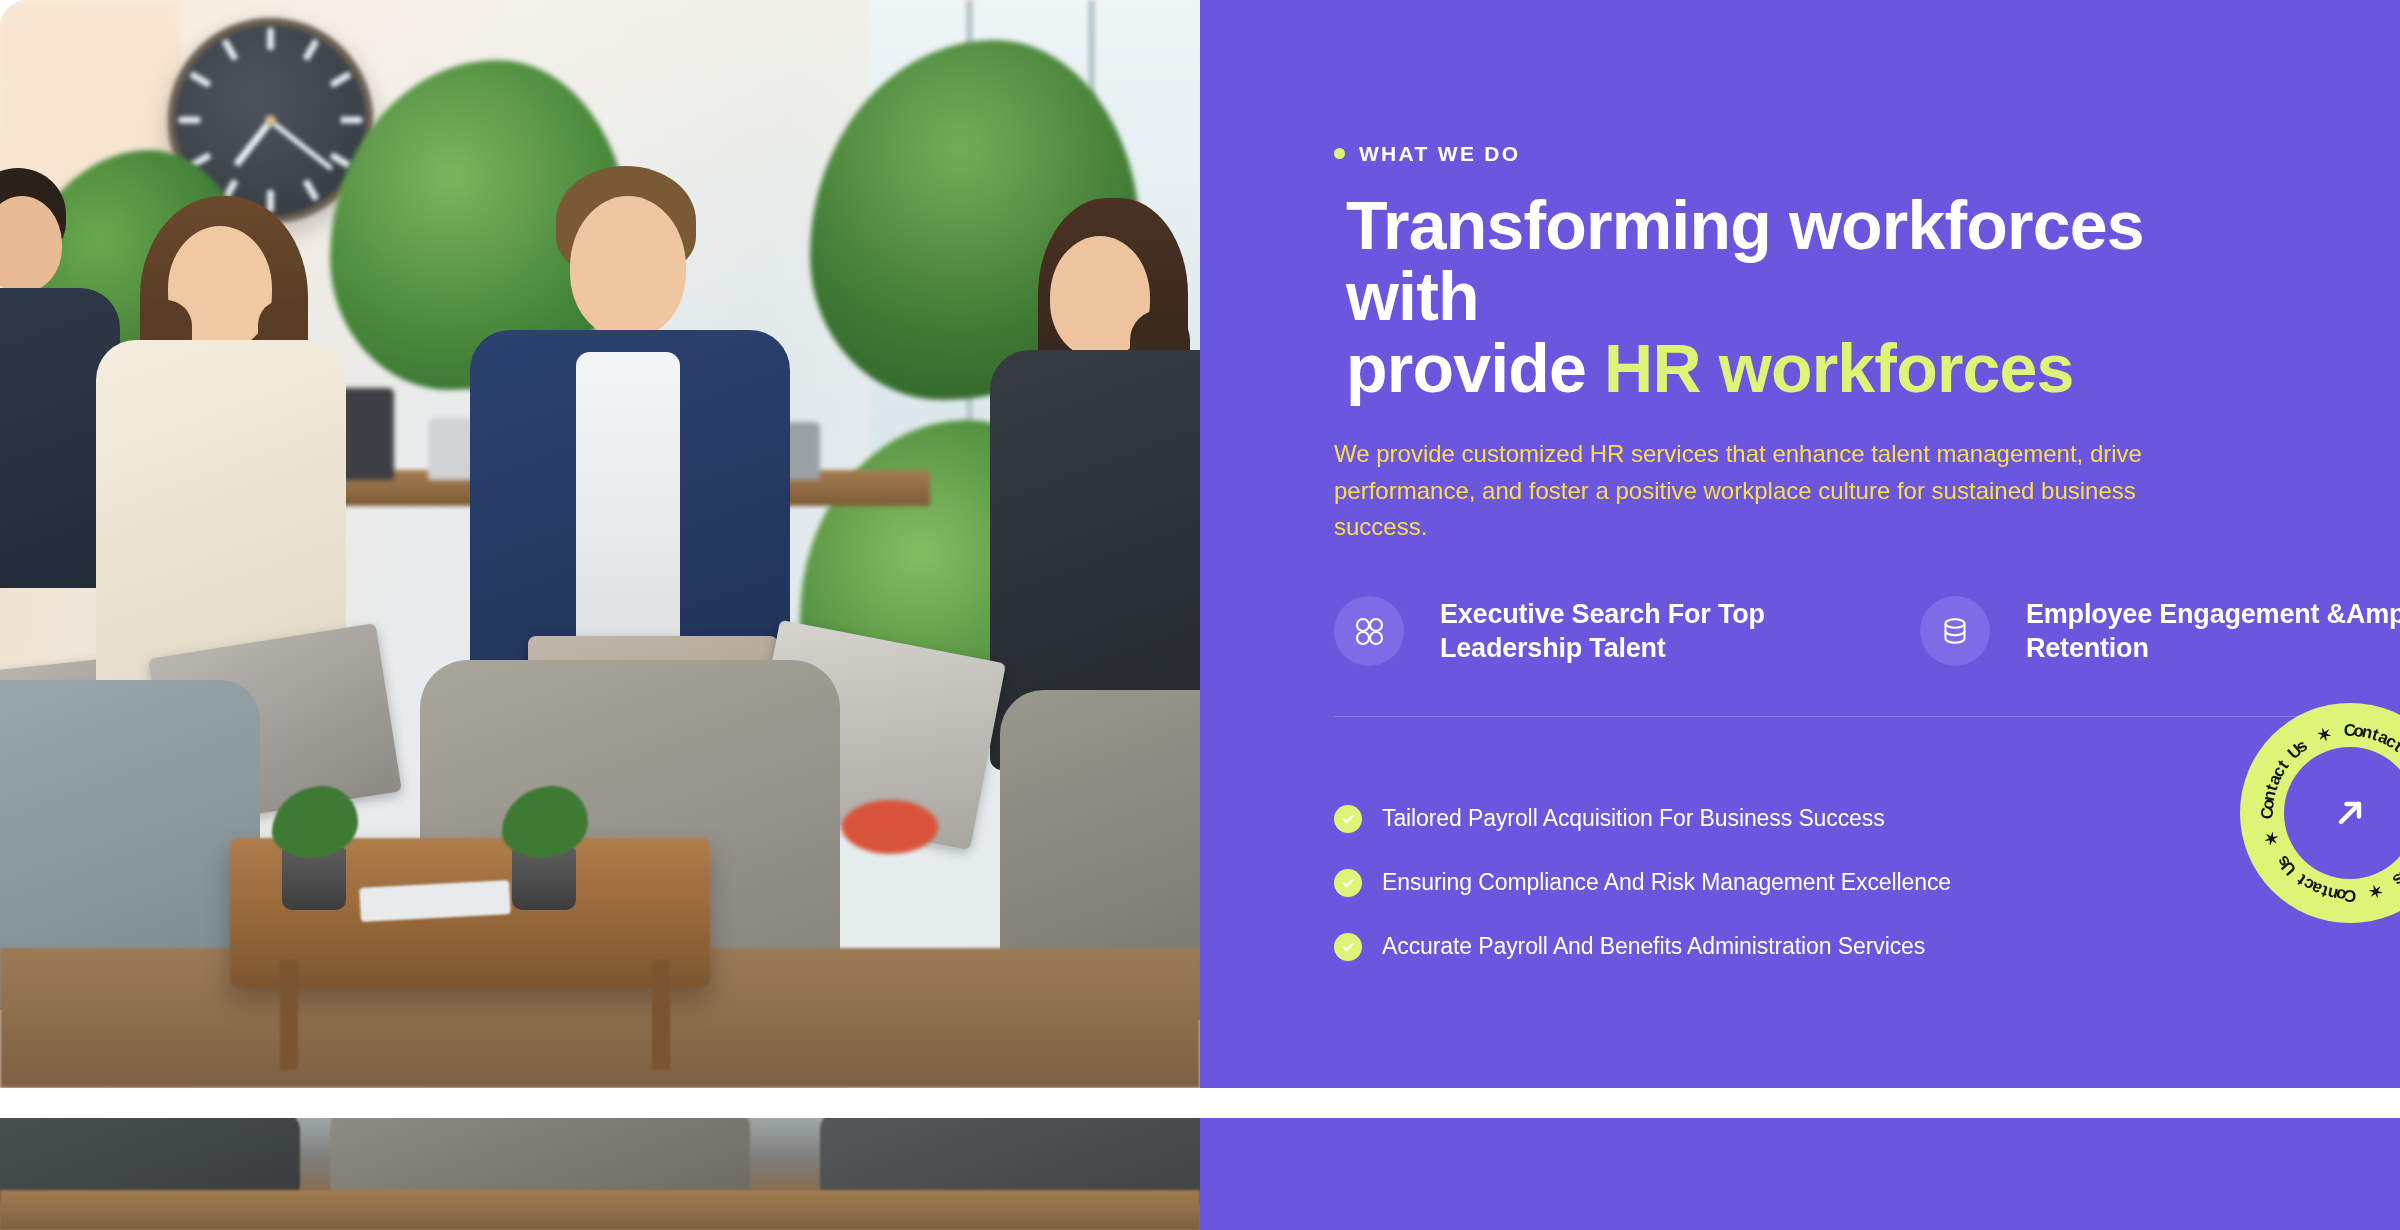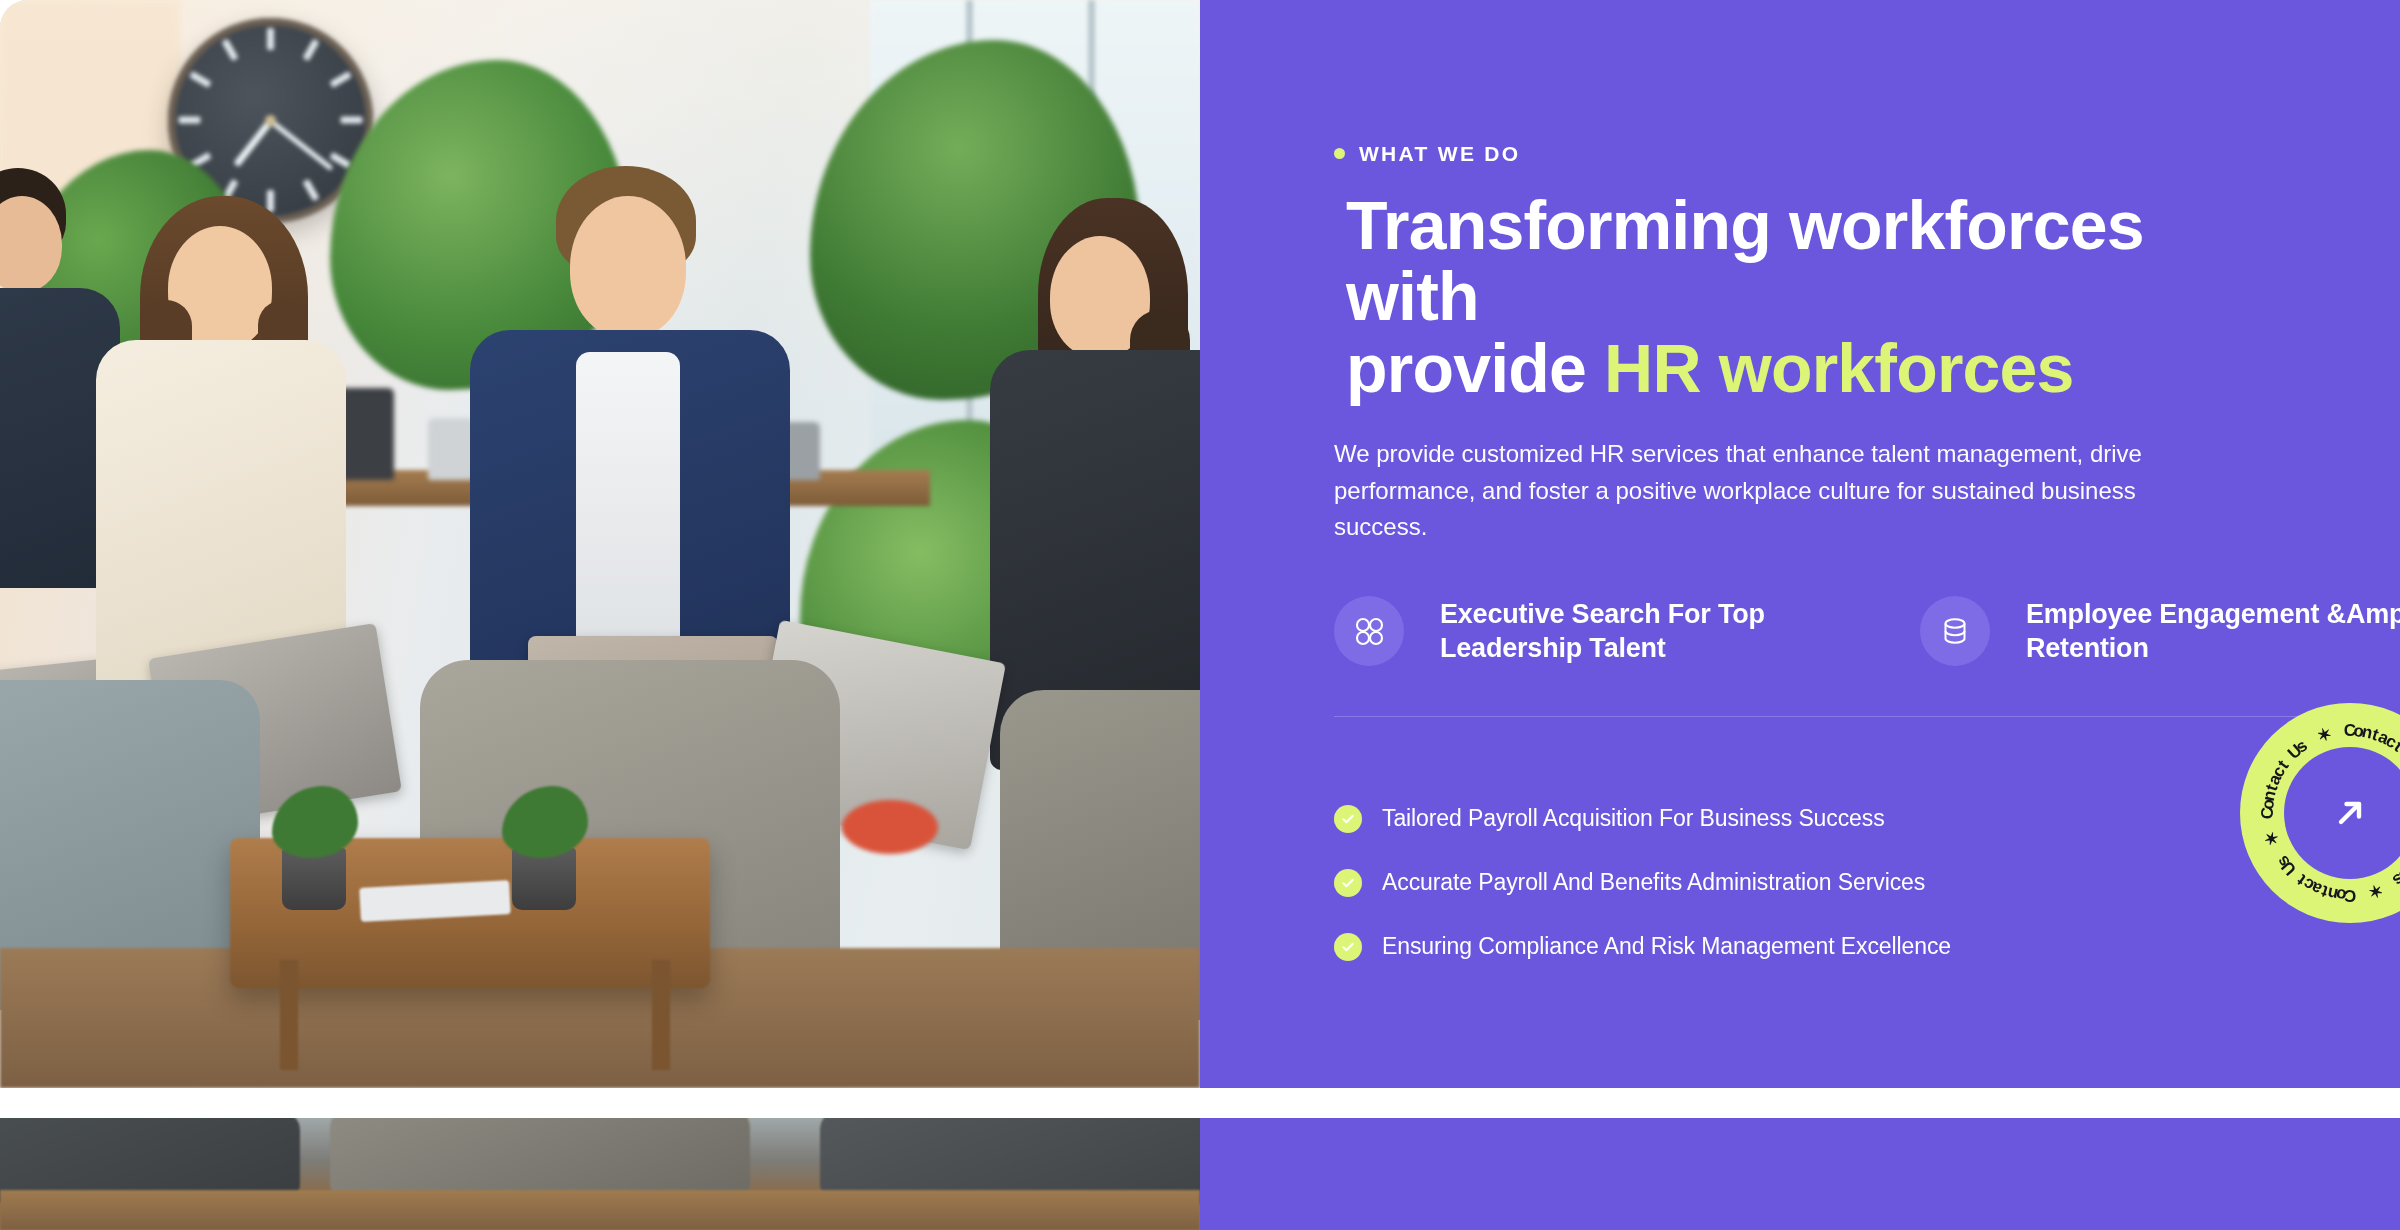"We provide customized HR services" .subcopy { color: #ffffff -> #fde047 }
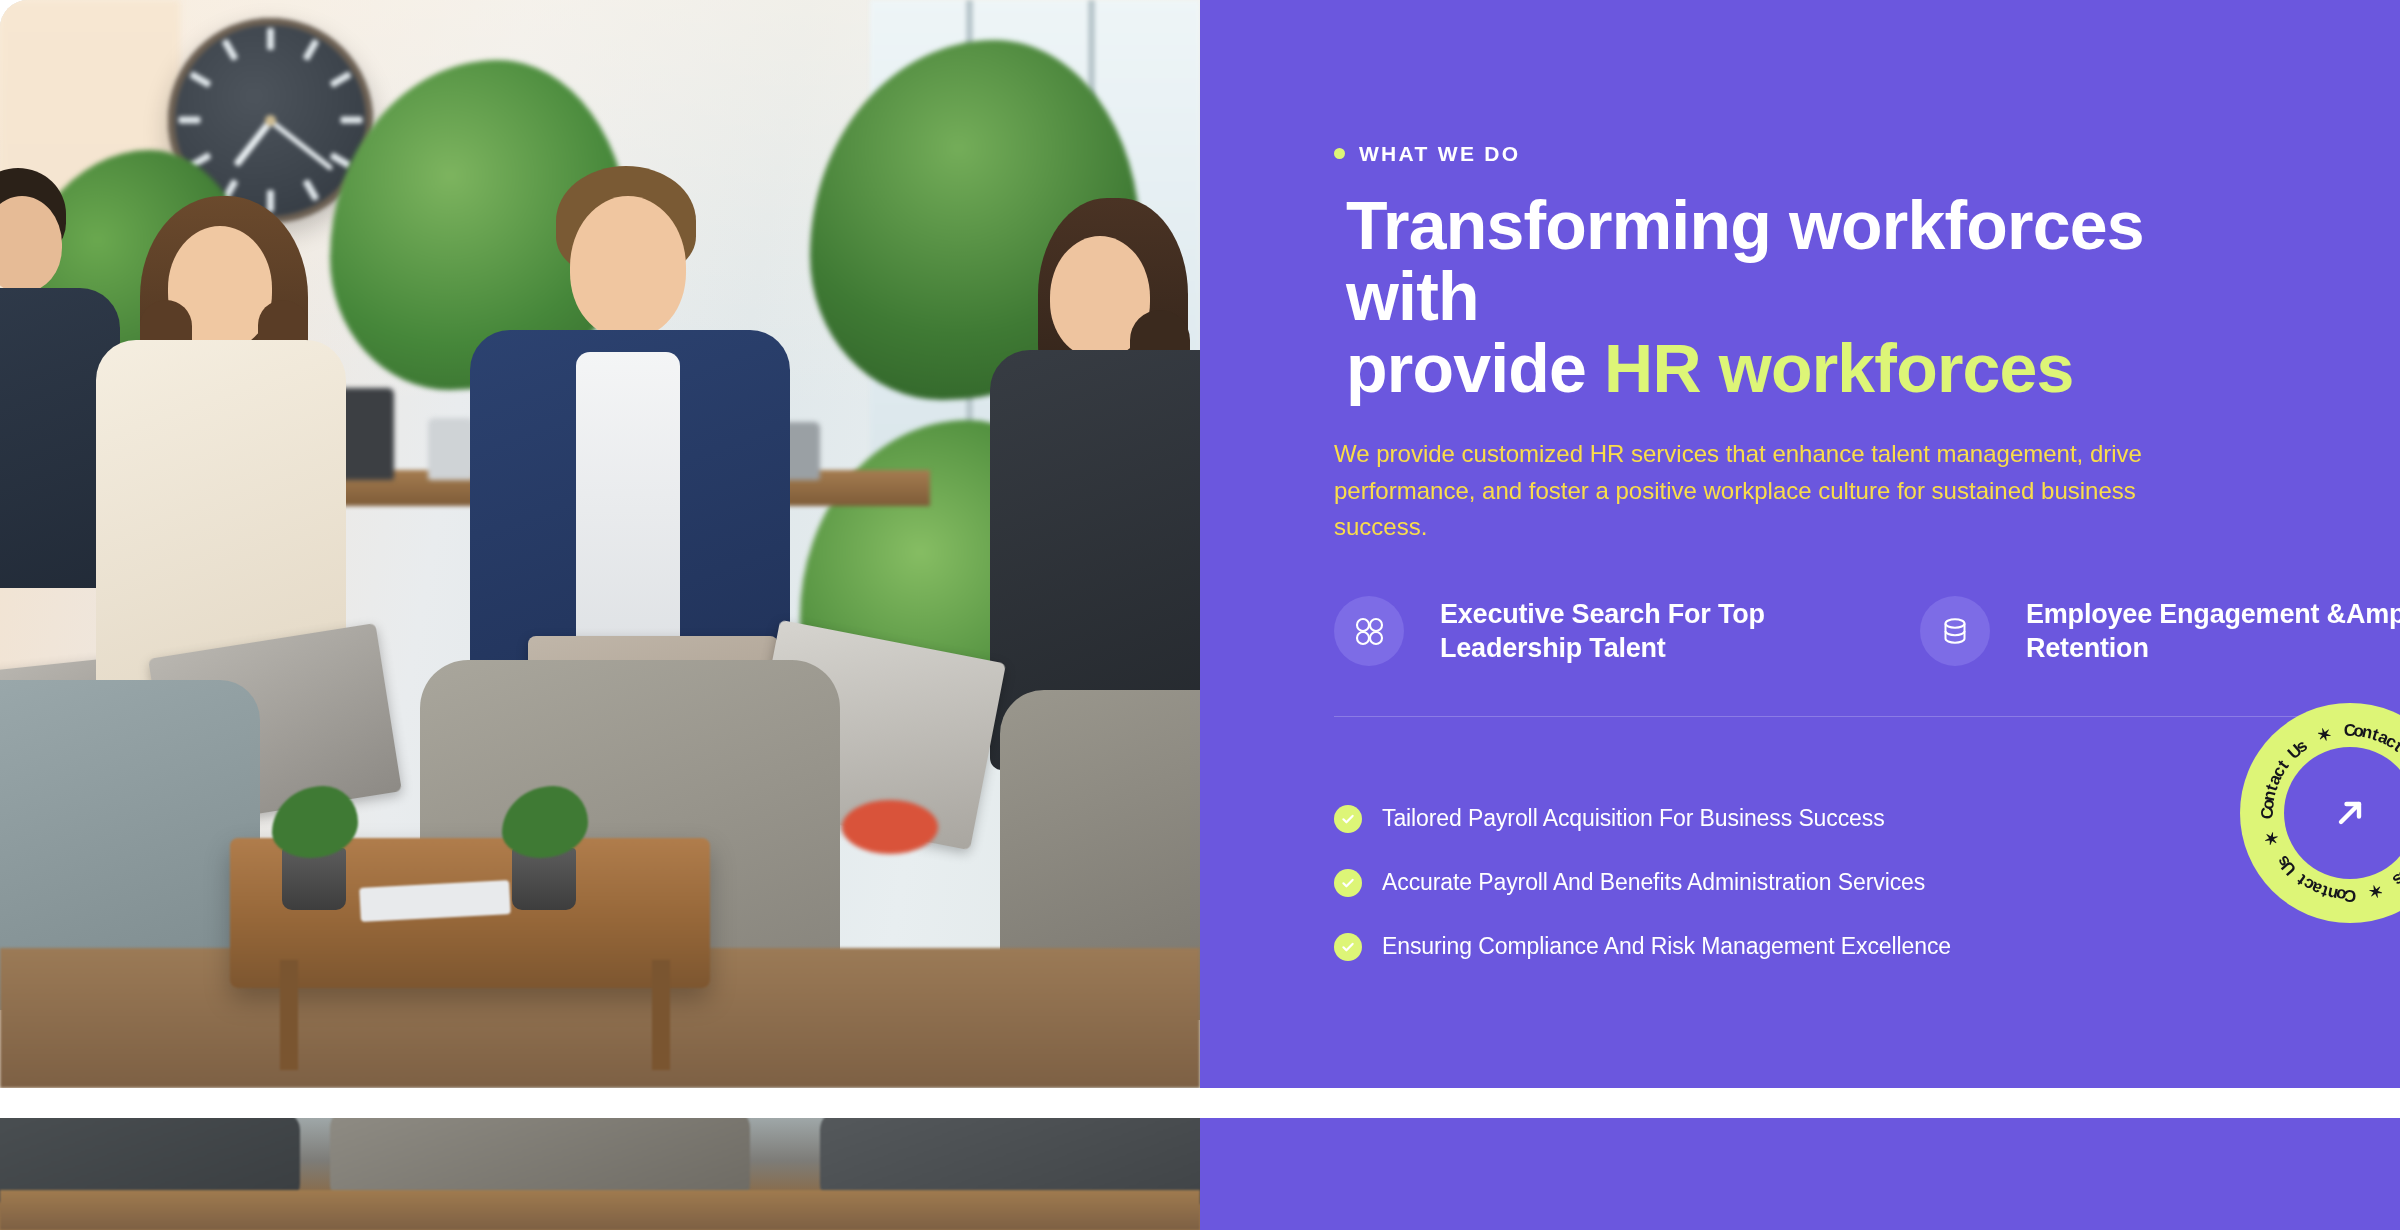"Accurate Payroll And Benefits" li.check-item { order: before "Ensuring Compliance And Risk Management" -> after "Ensuring Compliance And Risk Management" }
